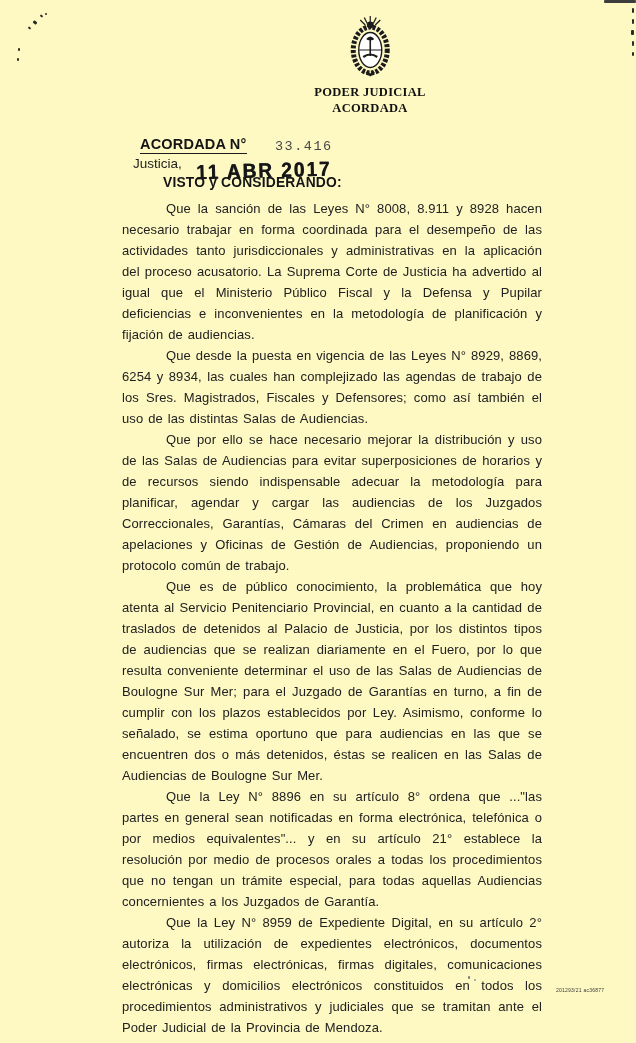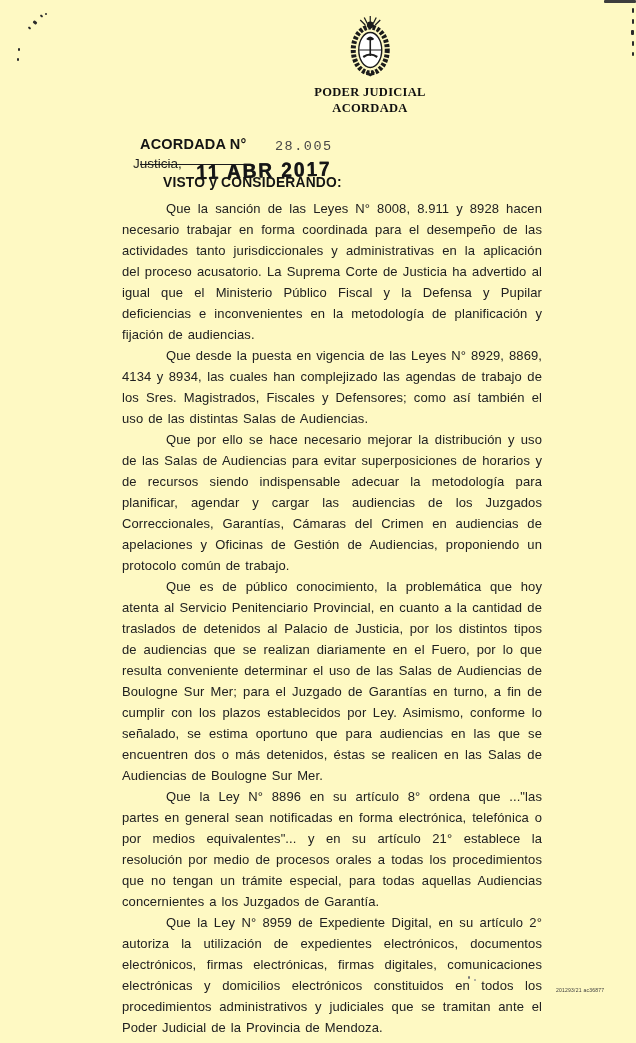"ACORDADA N°" .acordada-label { padding-bottom: 12px -> 1px }
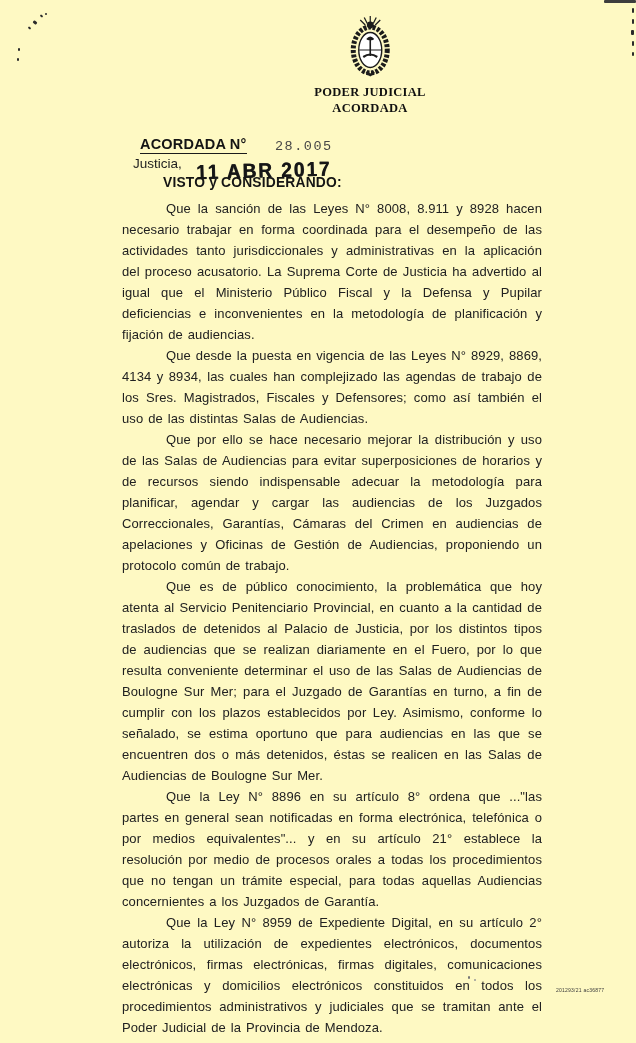"28.005" span.acordada-number { text: 28.005 -> 33.416 }
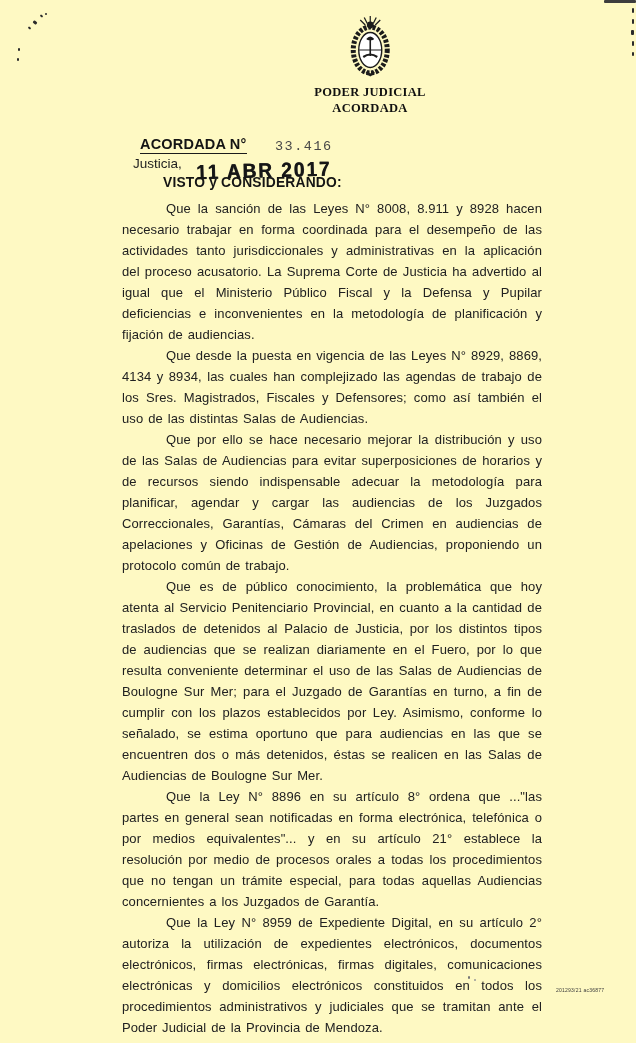"Que desde la puesta en" p { text: 4134 -> 6254 }
